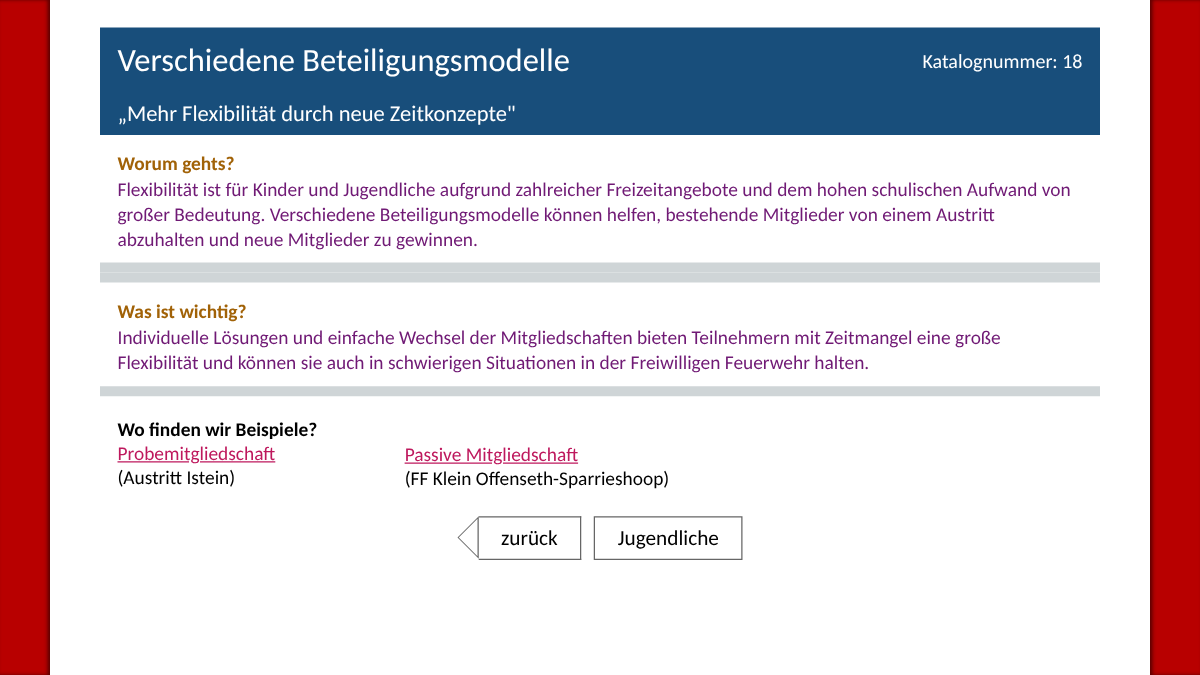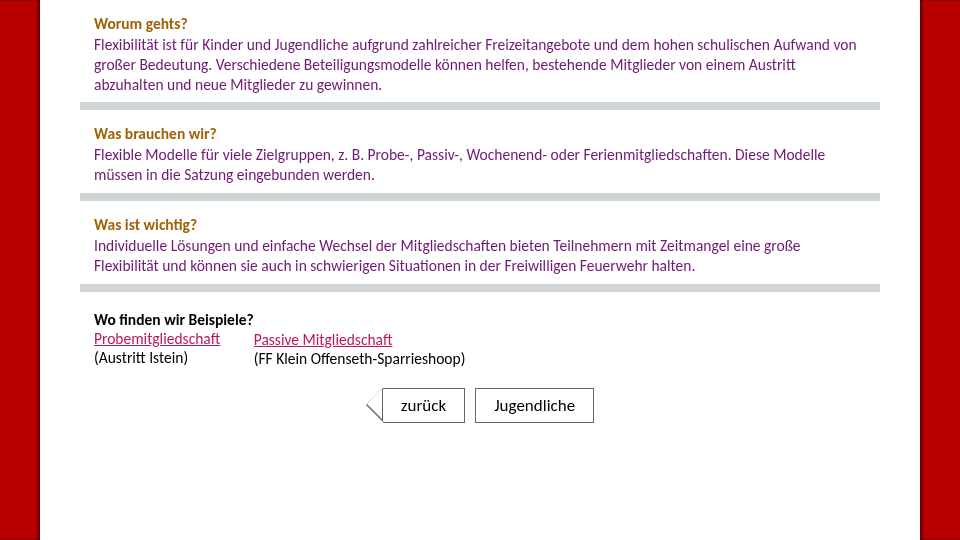"Verschiedene Beteiligungsmodelle" div.hero { html: none -> <div> <div> <span>Verschiedene Beteiligungsmodelle</span> <span>Katalognummer: 18</span> </div> <div>„Mehr Flexibilität durch neue Zeitkonzepte"</div> </div> }
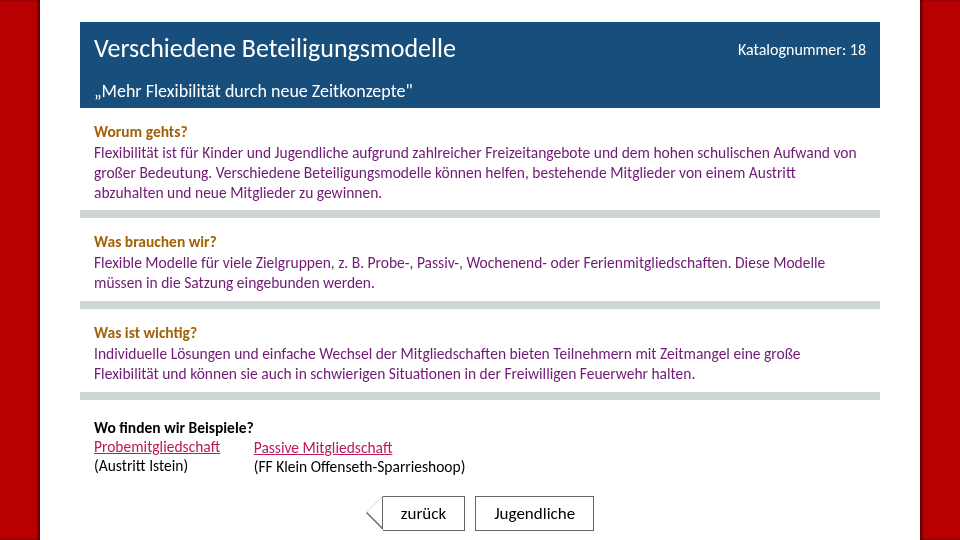"Was brauchen wir?" div.section { html: <div> <div>Was brauchen wir?</div> <div>Flexible Modelle für viele Zielgruppen, z. B. Probe-, Passiv-, Wochenend- oder Ferienmitgliedschaften. Diese Modelle müssen in die Satzung eingebunden werden.</div> </div> -> none }
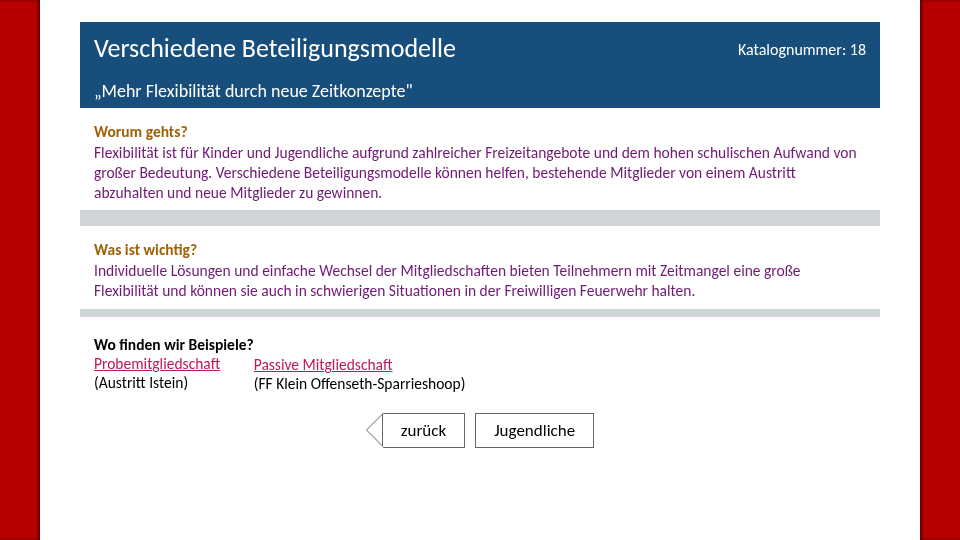"Wo finden wir Beispiele?" .examples { gap: none -> 70px }
